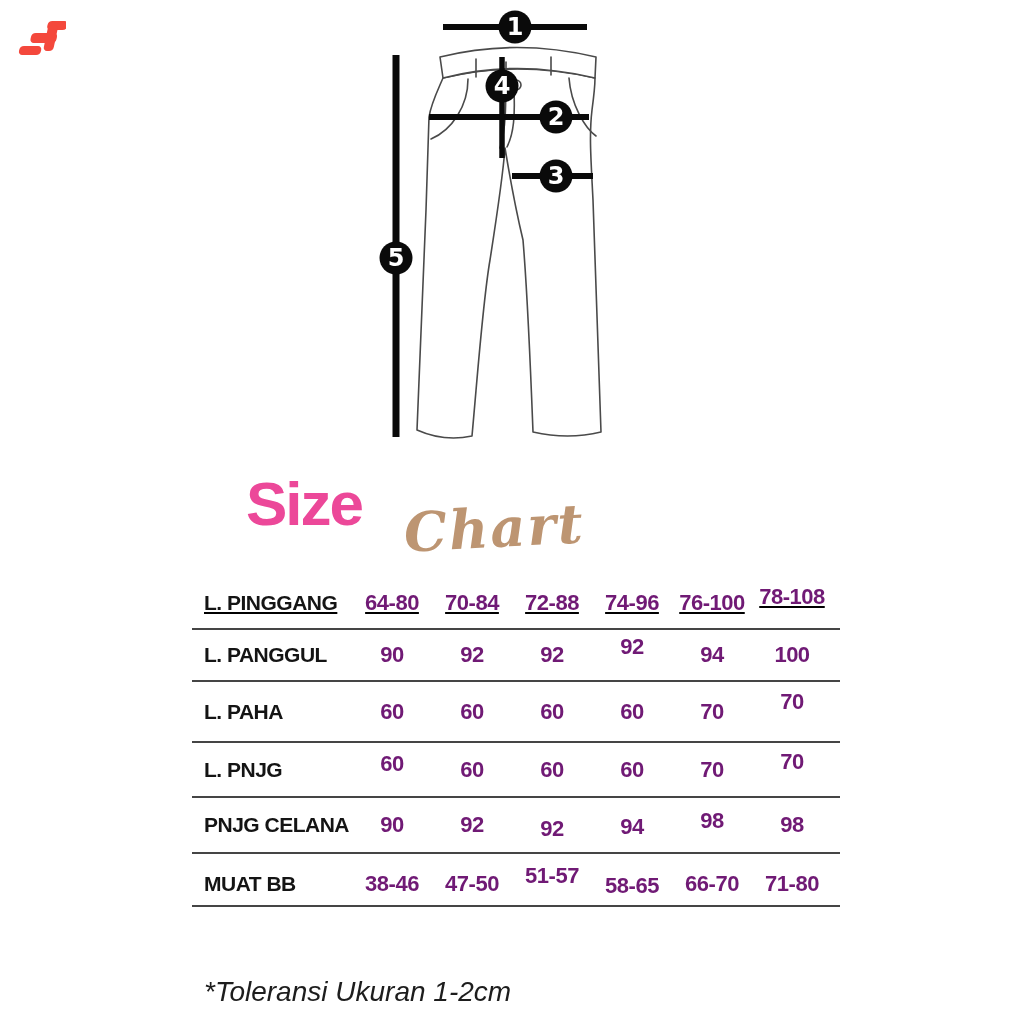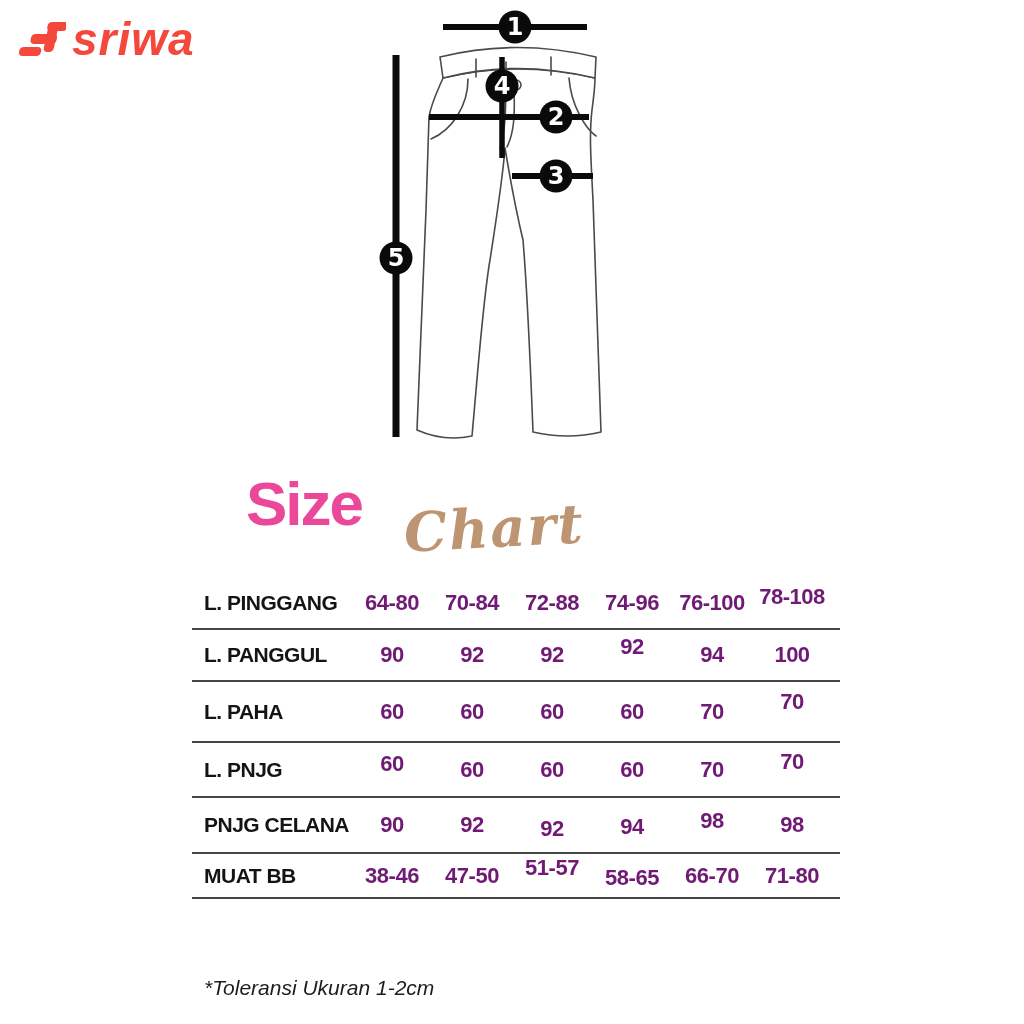"sriwa" span.logo-text { html: <span>sriwa</span> -> none }
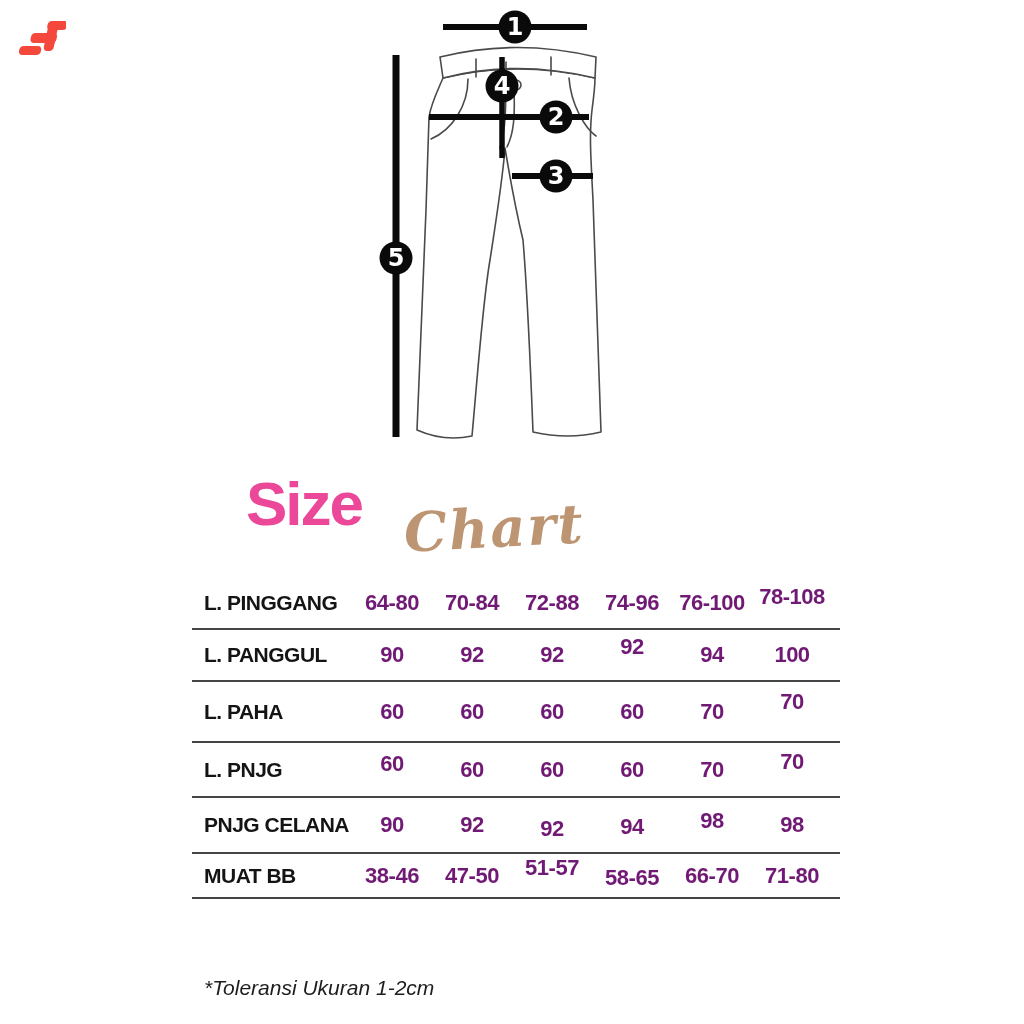"L. PINGGANG" div.grid-row { text-decoration: none -> underline }
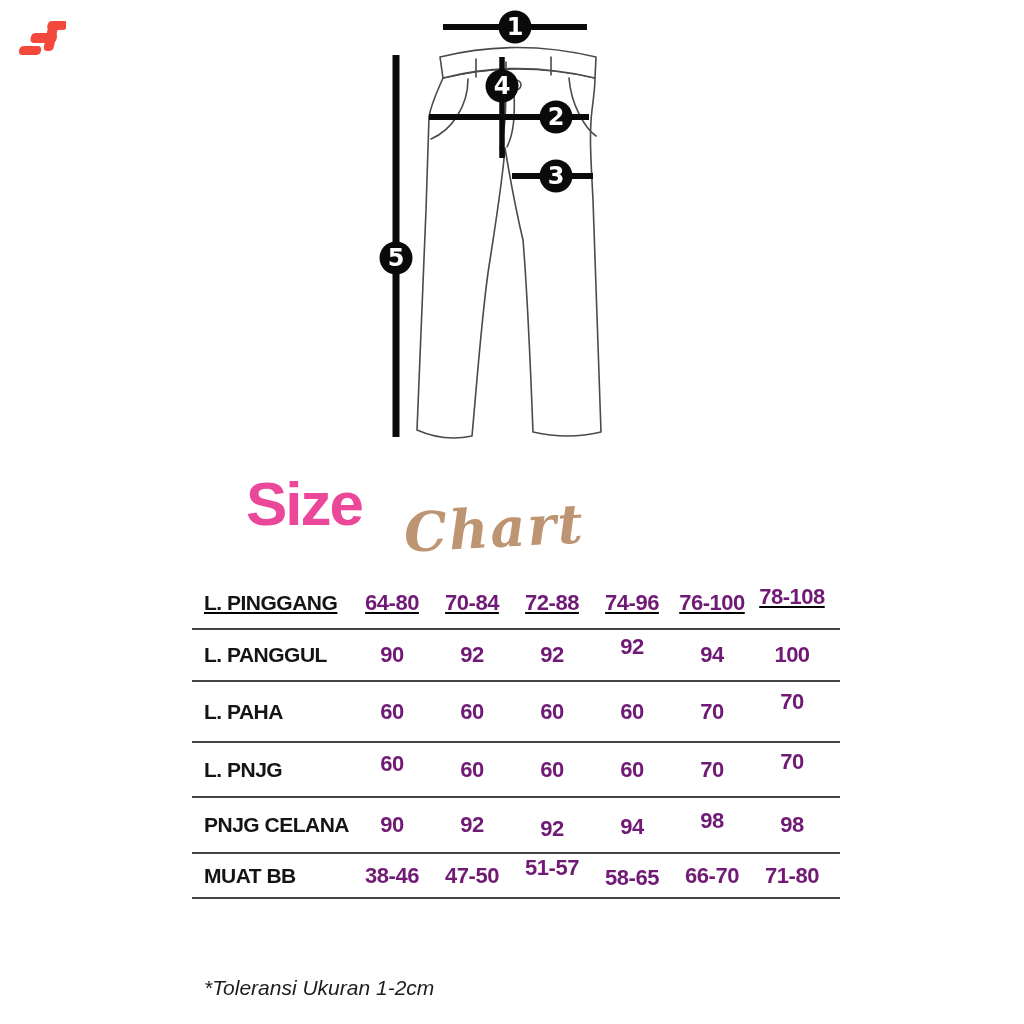"MUAT BB" div.grid-row { margin-top: none -> 8px }
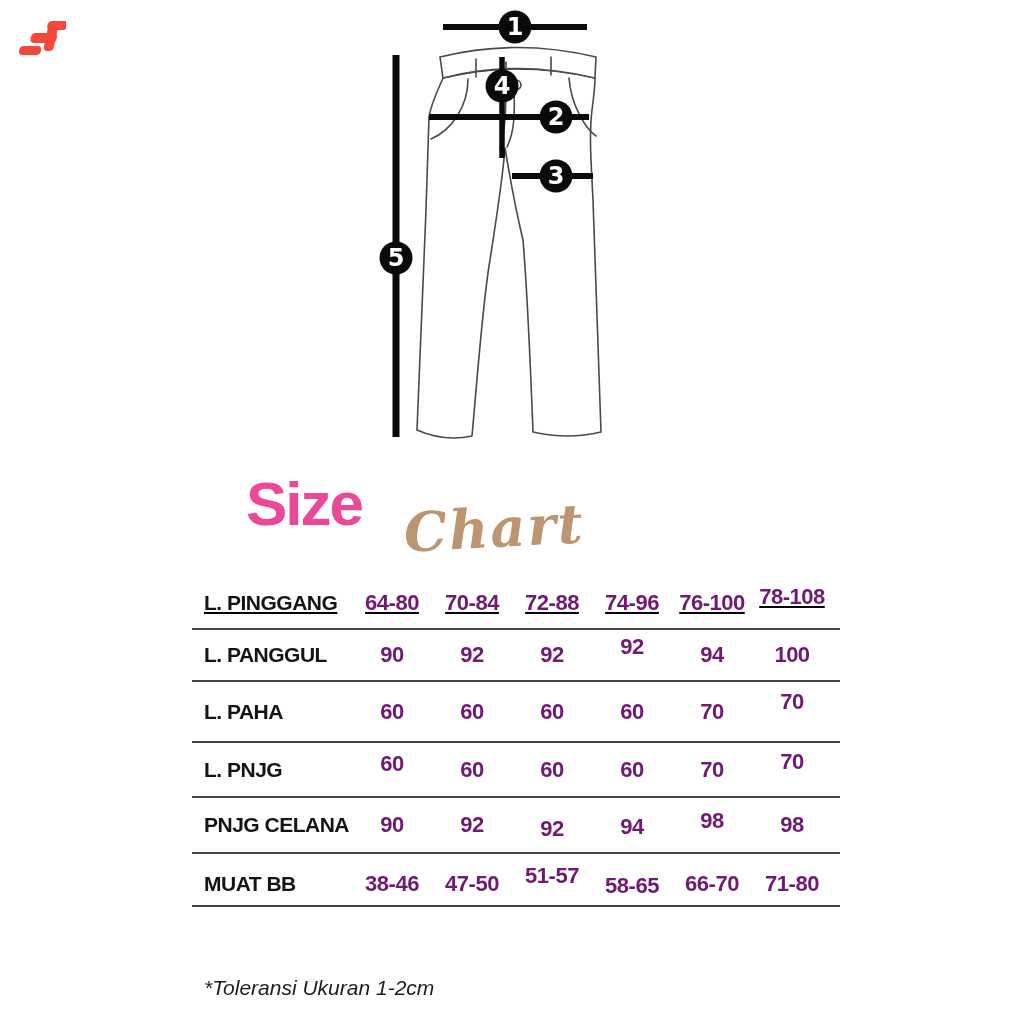"*Toleransi Ukuran 1-2cm" .note { font-size: 21px -> 28px }
